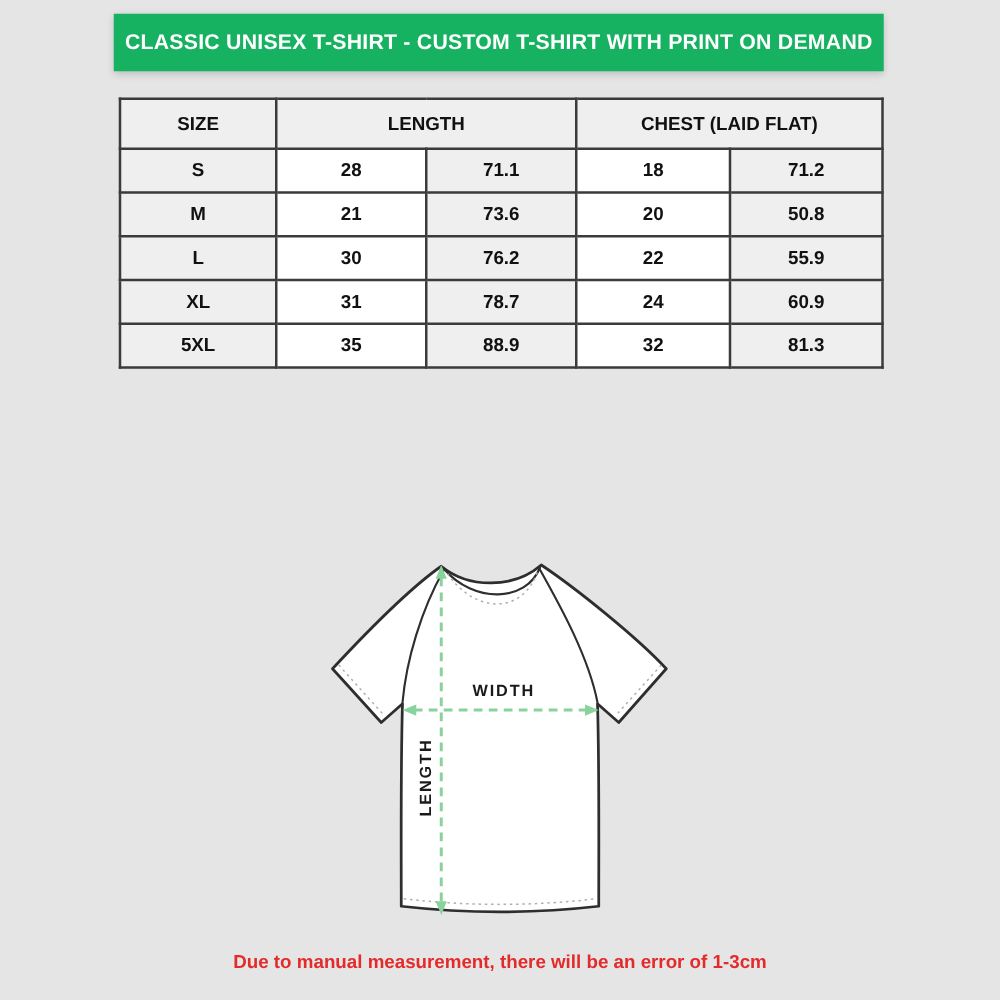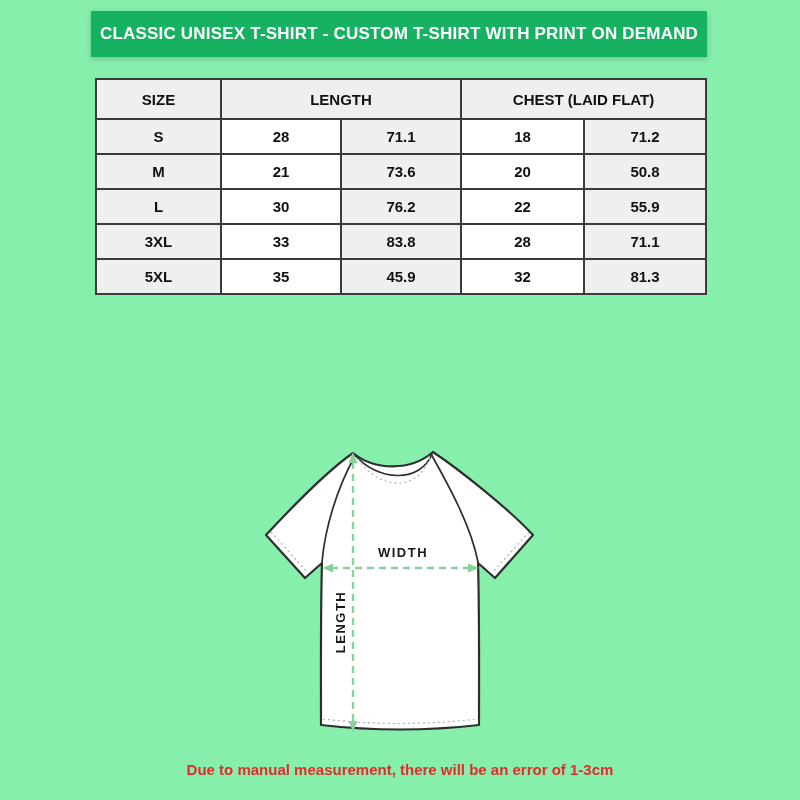"CLASSIC UNISEX T-SHIRT - CUSTOM" .page { background: #86efac -> #e5e5e5 }
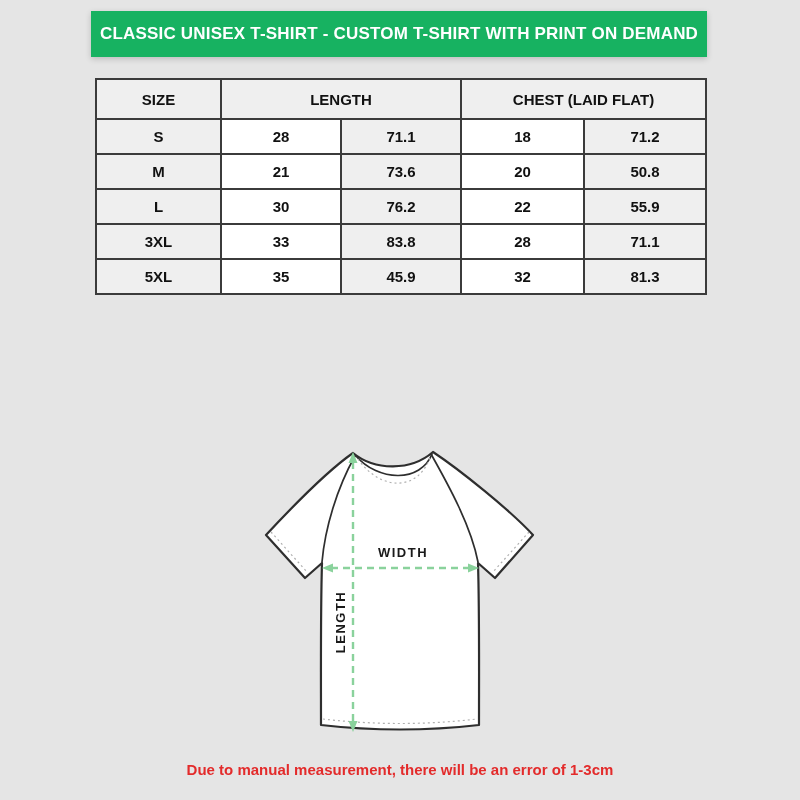"XL" tr { html: none -> <tr> <td>XL</td> <td>31</td> <td>78.7</td> <td>24</td> <td>60.9</td> </tr> }
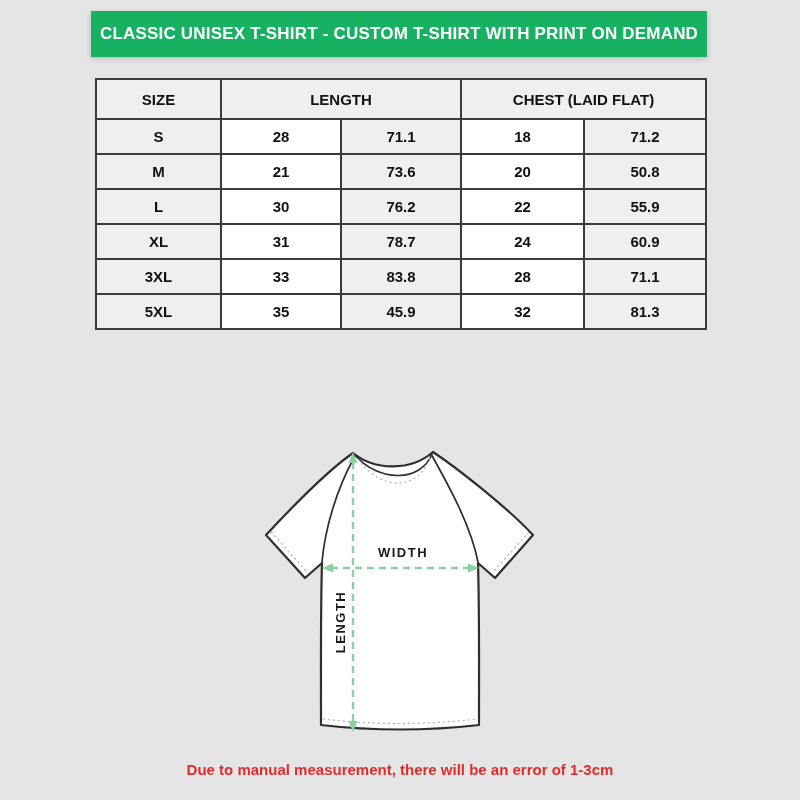"3XL" tr { html: <tr> <td>3XL</td> <td>33</td> <td>83.8</td> <td>28</td> <td>71.1</td> </tr> -> none }
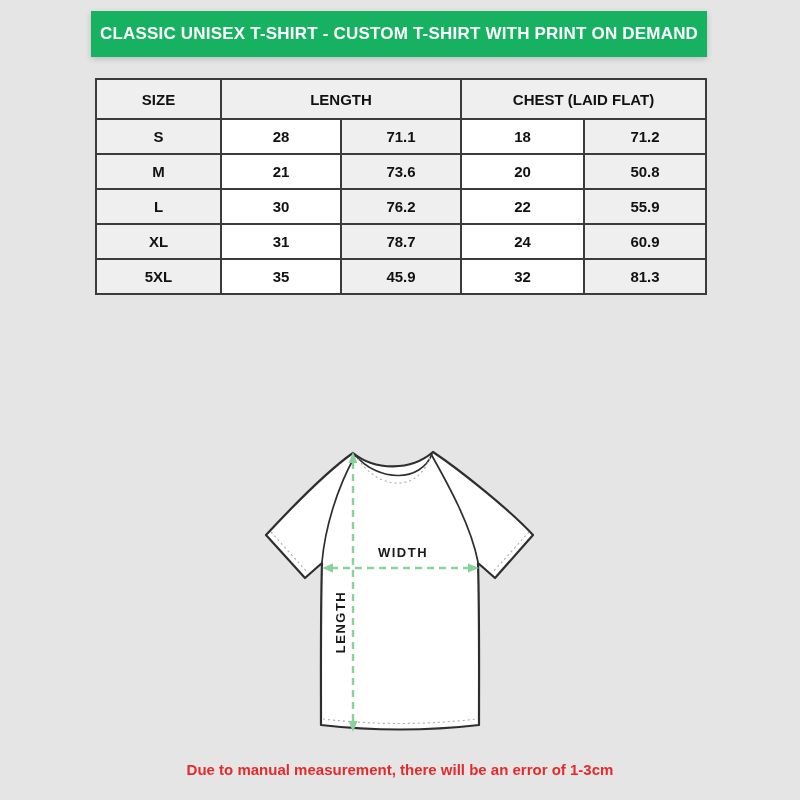"45.9" td.shade { text: 45.9 -> 88.9 }
